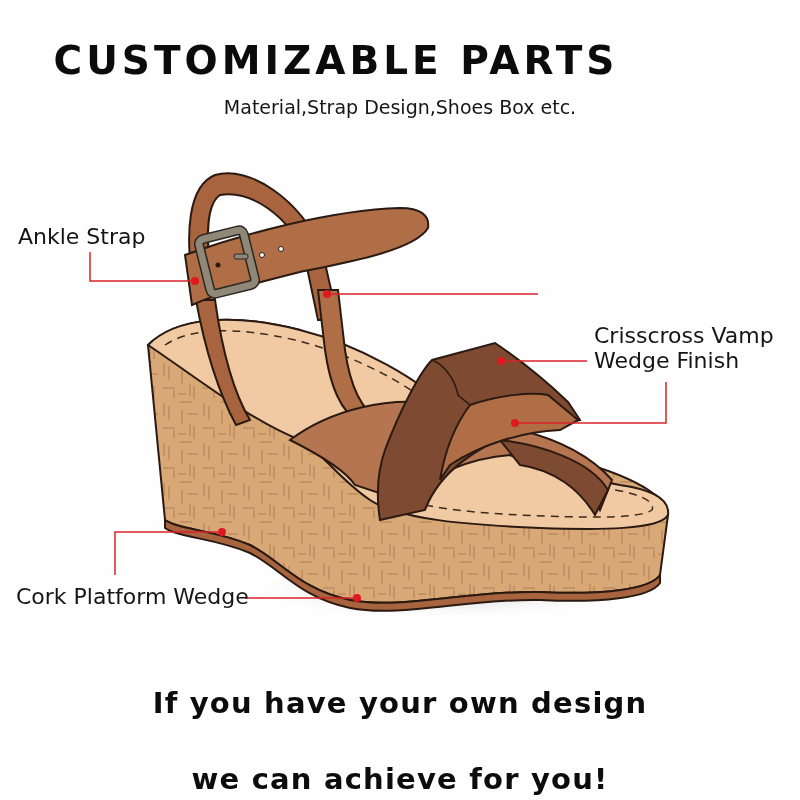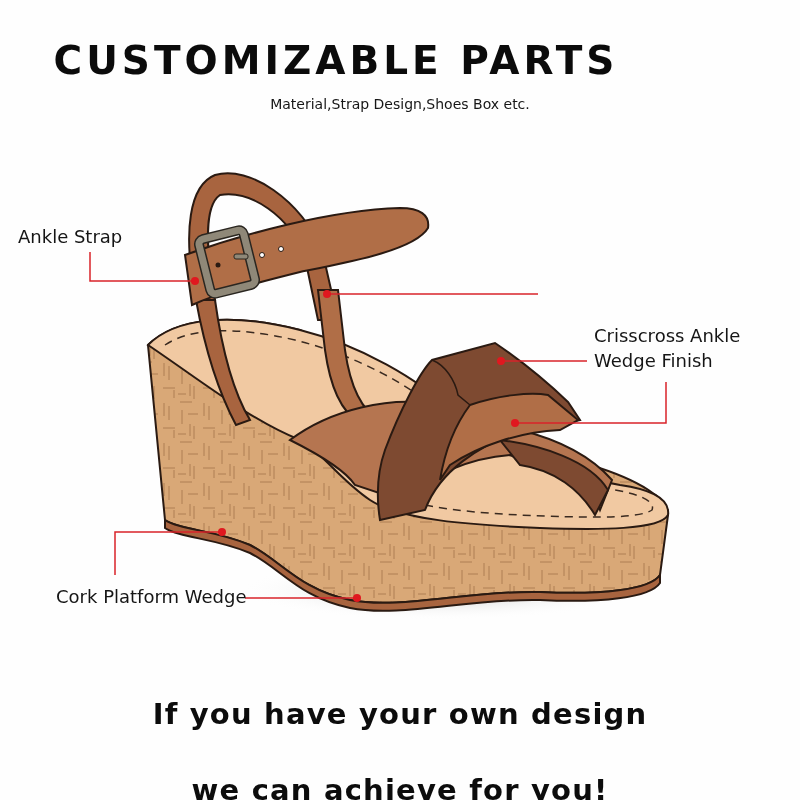"Material,Strap Design,Shoes Box etc." .subtitle { font-size: 14px -> 19px }
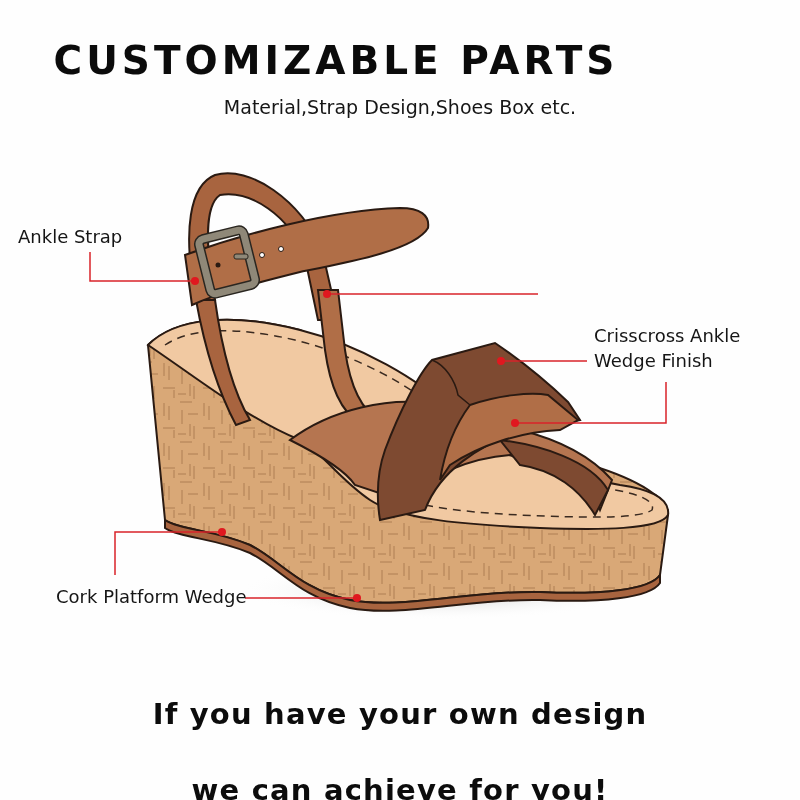"Ankle Strap" .label { font-size: 18px -> 22px }
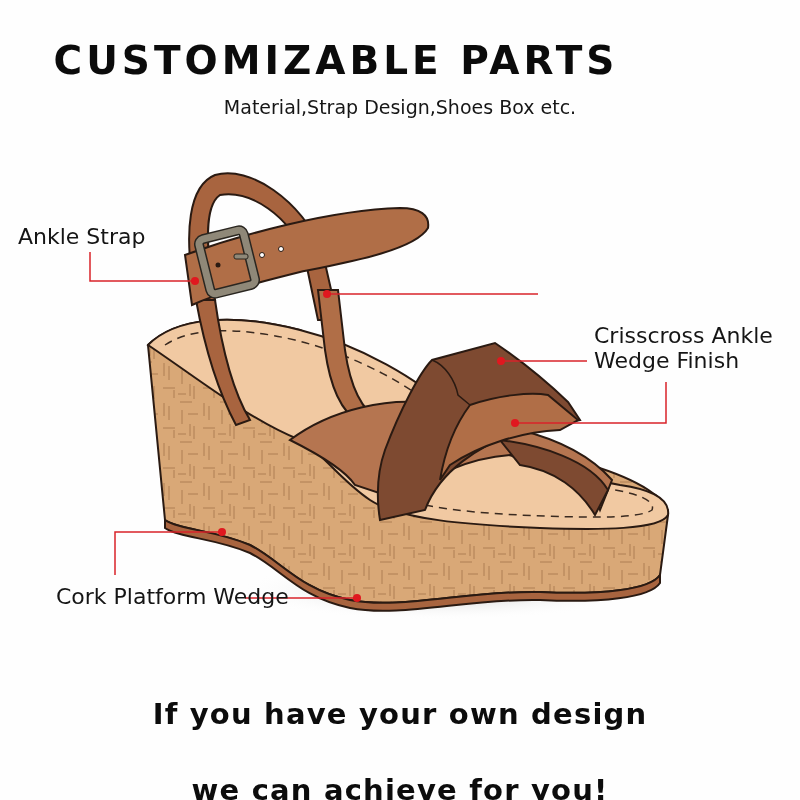"Crisscross Ankle" div.label { text: Ankle -> Vamp }
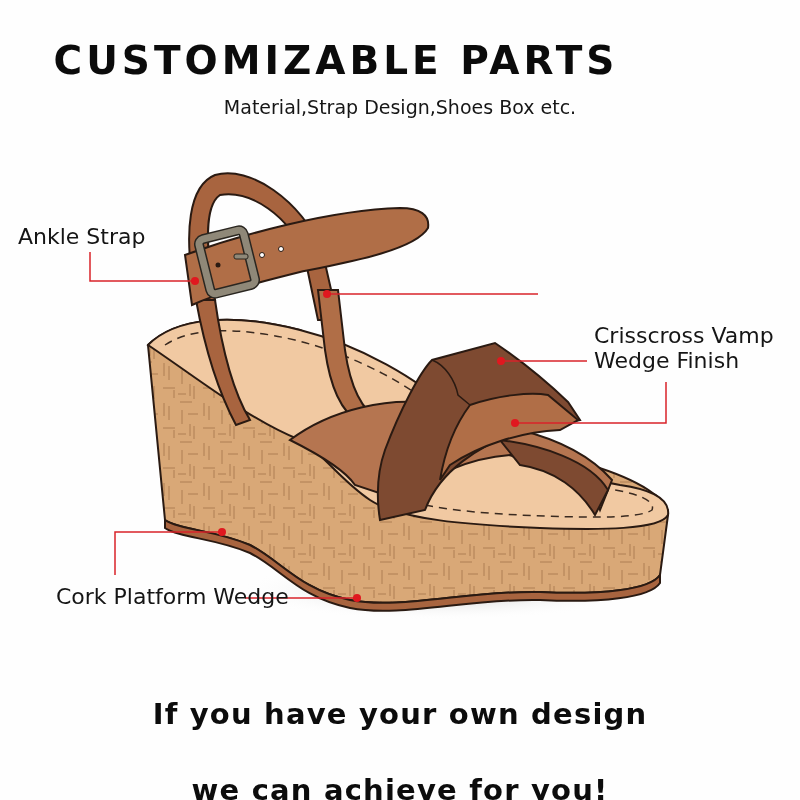"Cork Platform Wedge" div.label { margin-left: 40px -> none }
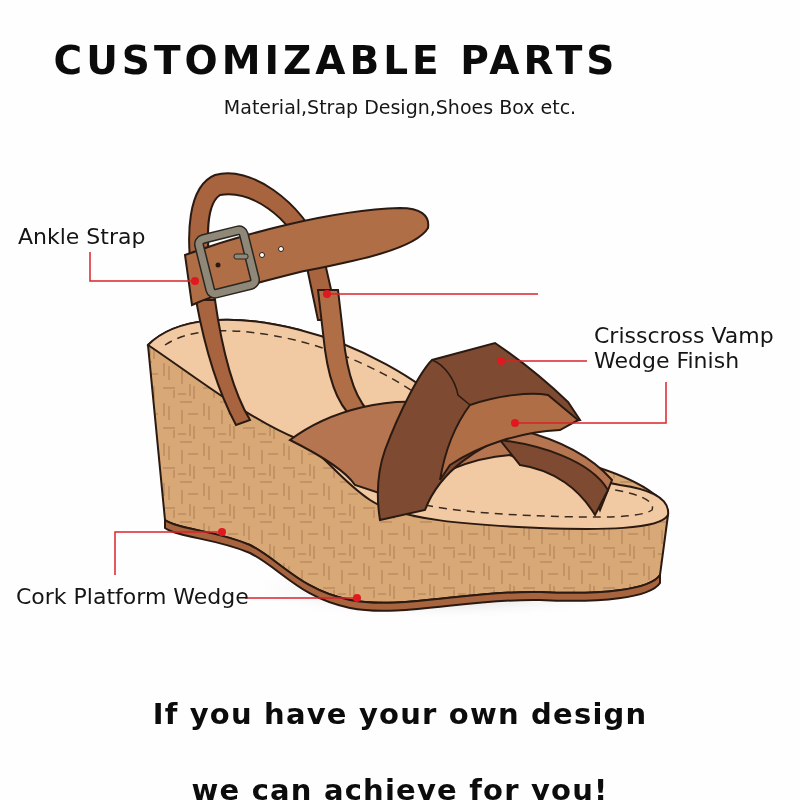"If you have your own" .cta { margin-top: 11px -> none }
